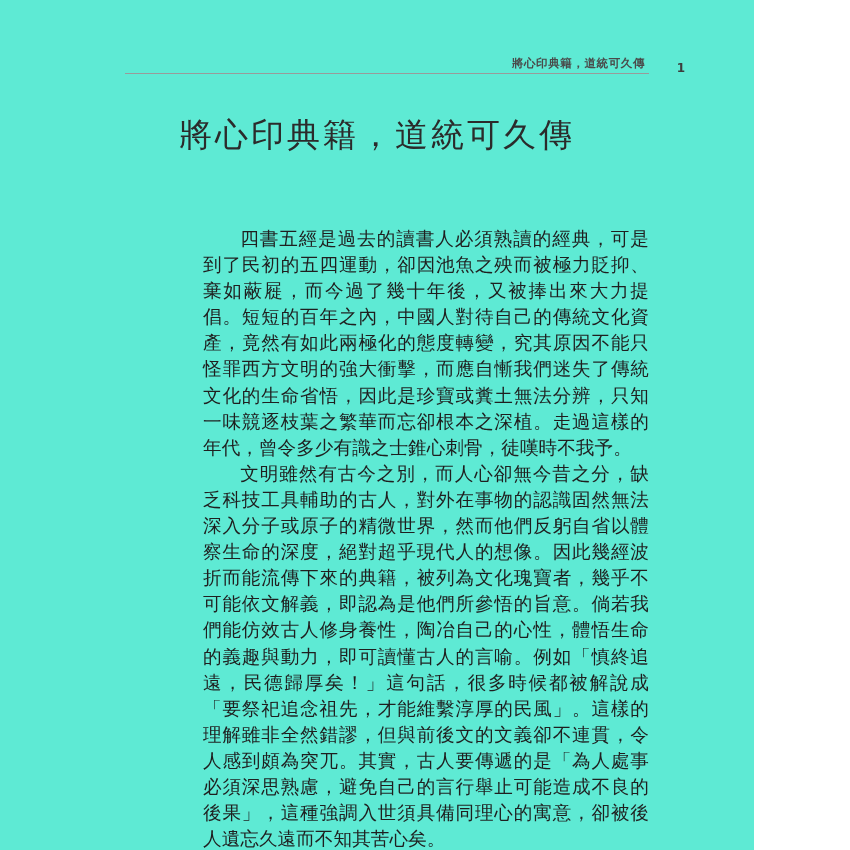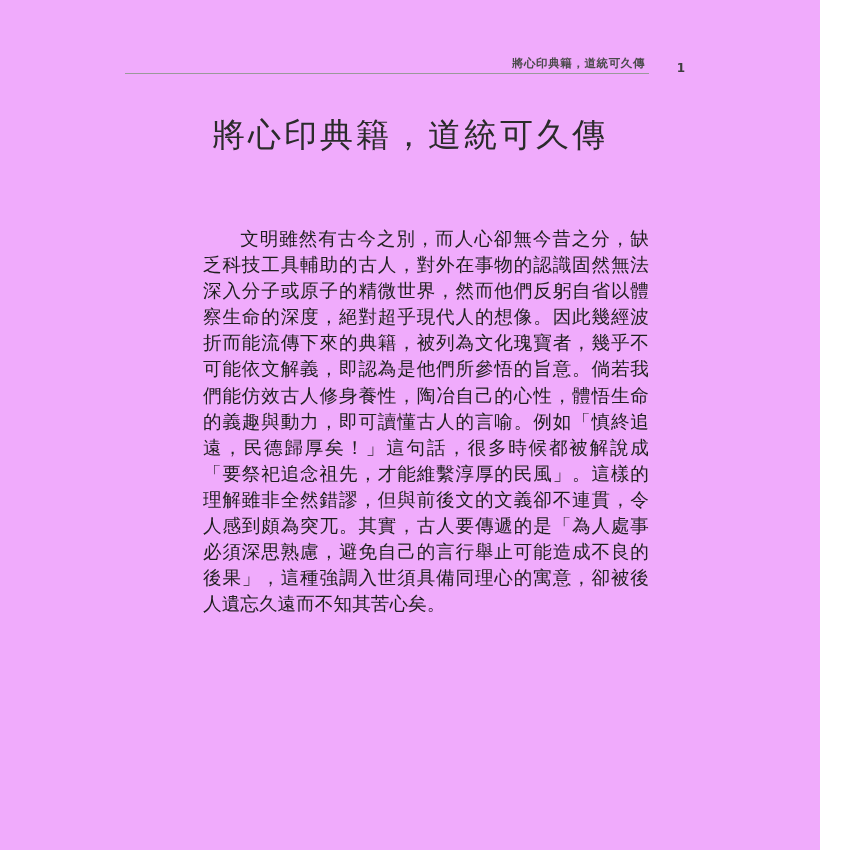"將心印典籍，道統可久傳" .page { background: #f0abfc -> #5eead4; width: 820px -> 754px }
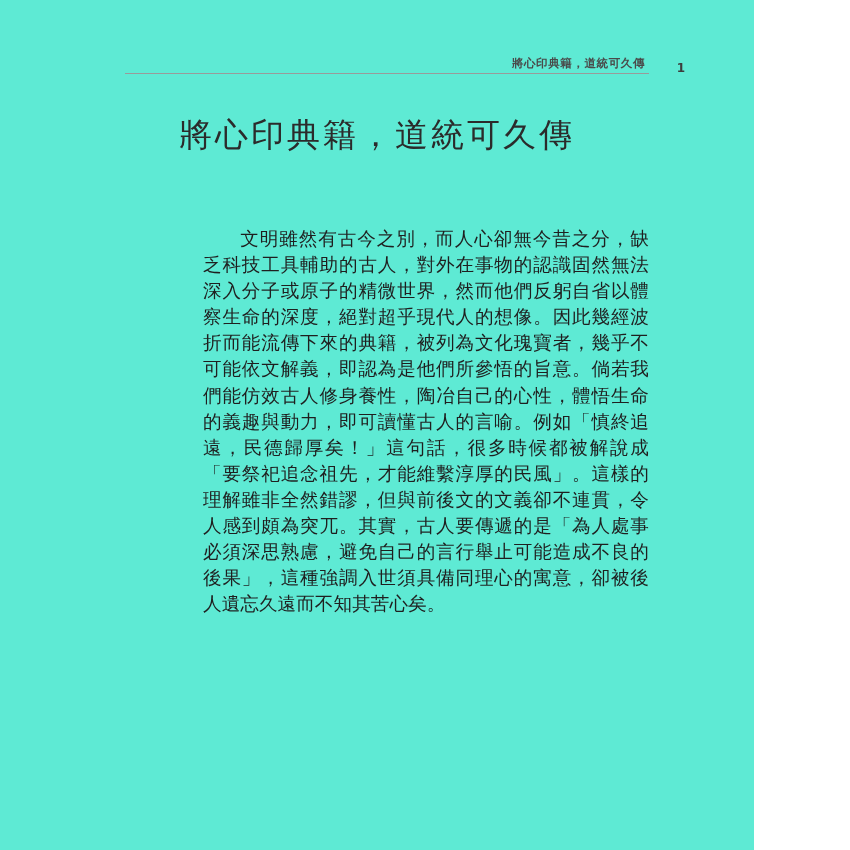"四書五經是過去的讀書人必須熟讀的經典，可是到了民初的五四運動，卻因池魚之殃而被極" p { html: none -> <p>四書五經是過去的讀書人必須熟讀的經典，可是到了民初的五四運動，卻因池魚之殃而被極力貶抑、棄如蔽屣，而今過了幾十年後，又被捧出來大力提倡。短短的百年之內，中國人對待自己的傳統文化資產，竟然有如此兩極化的態度轉變，究其原因不能只怪罪西方文明的強大衝擊，而應自慚我們迷失了傳統文化的生命省悟，因此是珍寶或糞土無法分辨，只知一味競逐枝葉之繁華而忘卻根本之深植。走過這樣的年代，曾令多少有識之士錐心刺骨，徒嘆時不我予。</p> }
